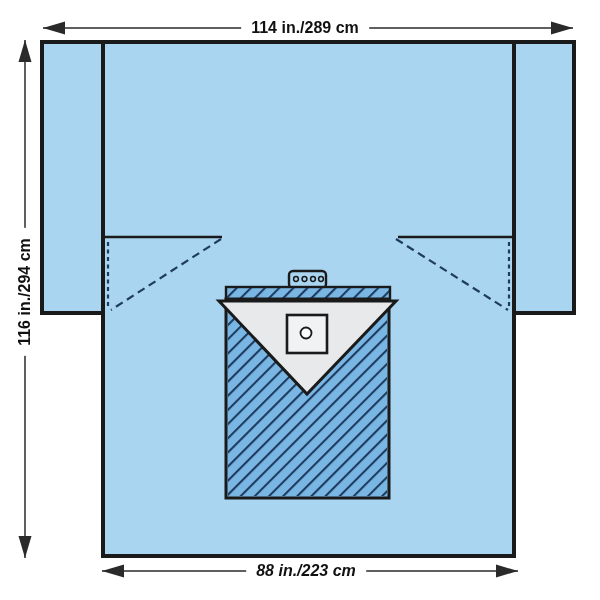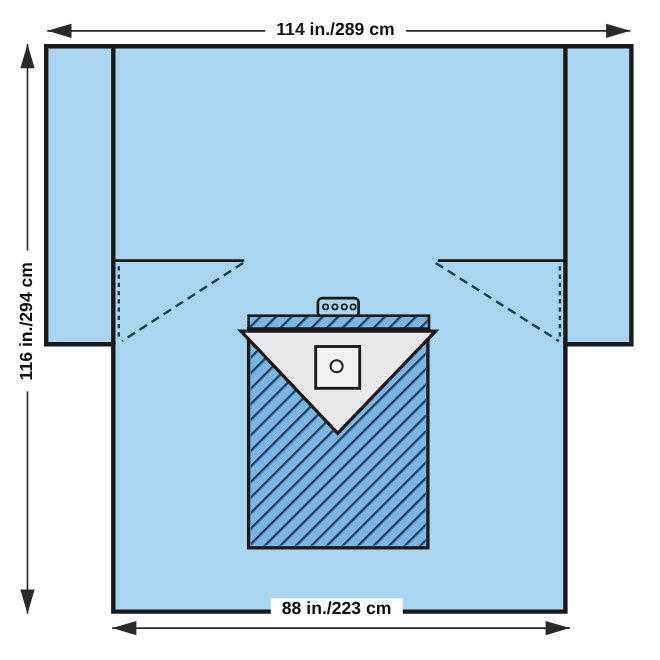"88 in./223 cm" .dim-label.bottom { font-style: none -> italic; top: 554px -> 571px }
